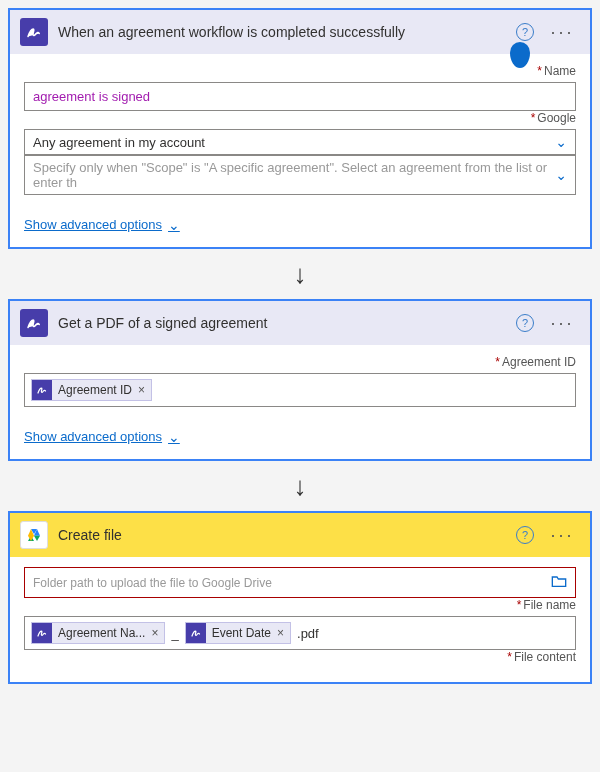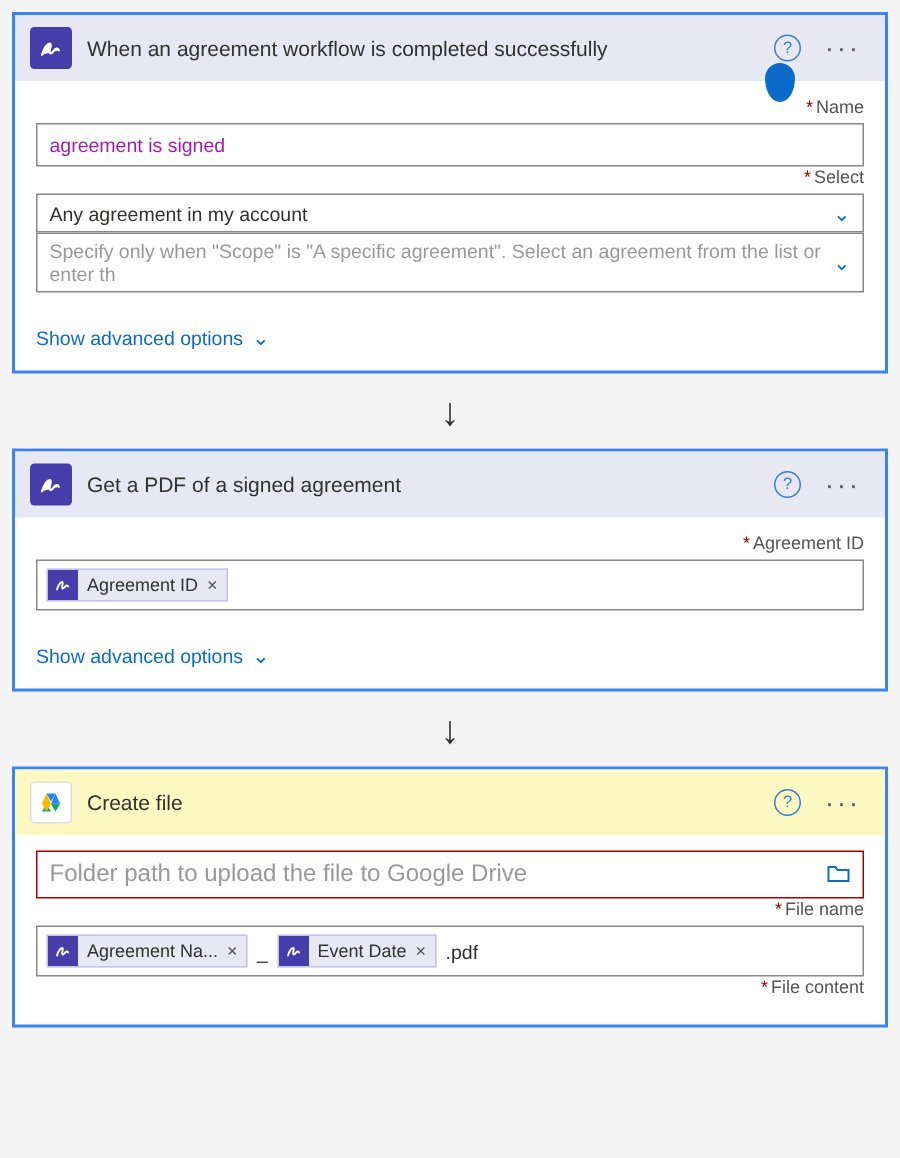"Select" span { text: Select -> Google }
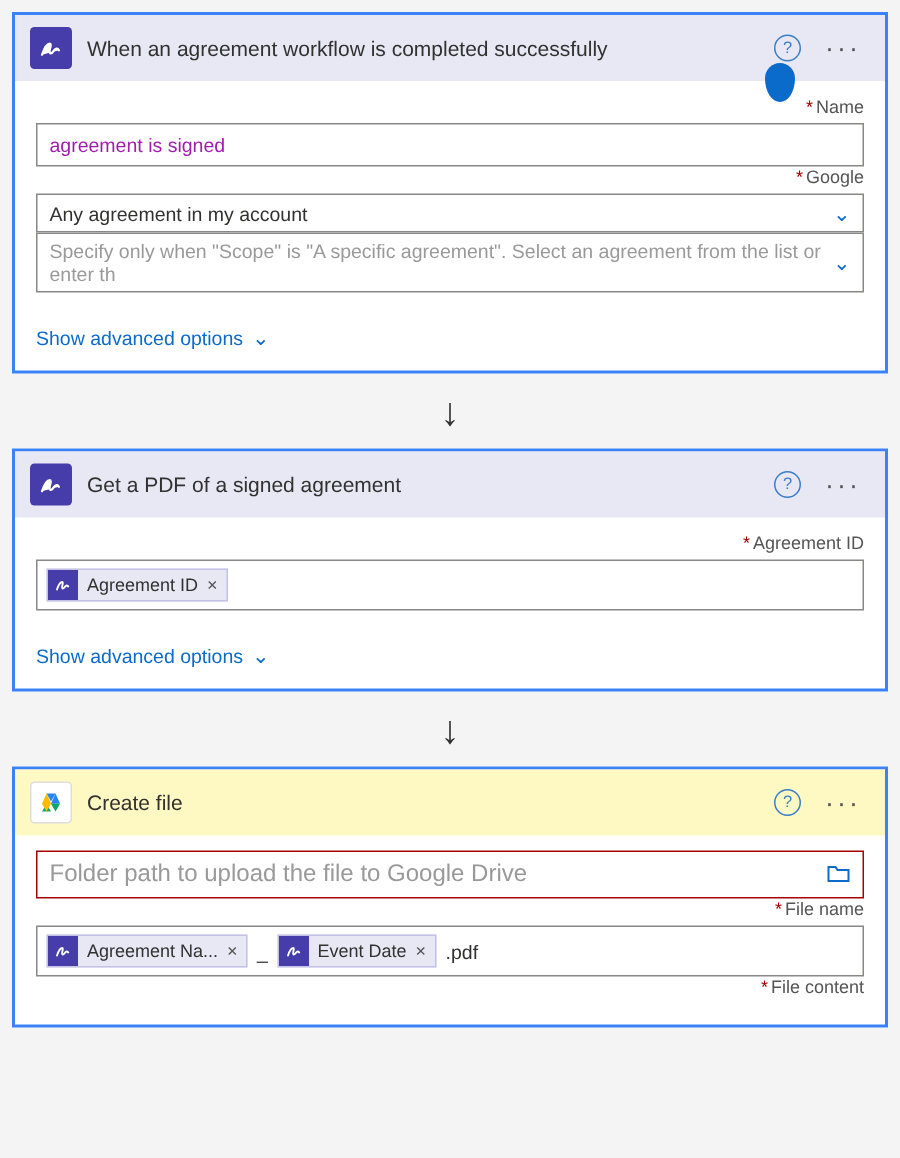"Show advanced options" .adv-link { align-items: flex-end -> flex-start; text-decoration: none -> underline }
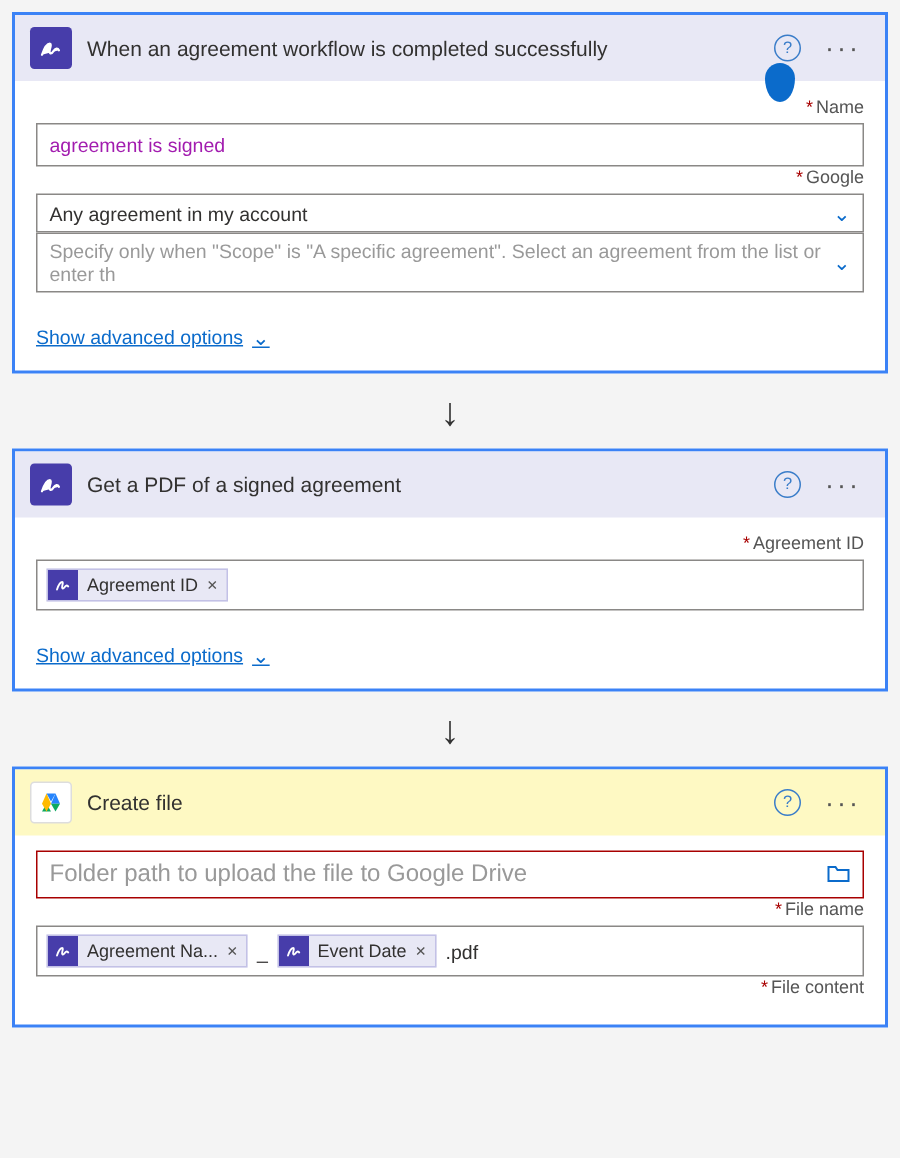"Create file" .card-header.gdrive { background: #fef9c3 -> #fde047 }
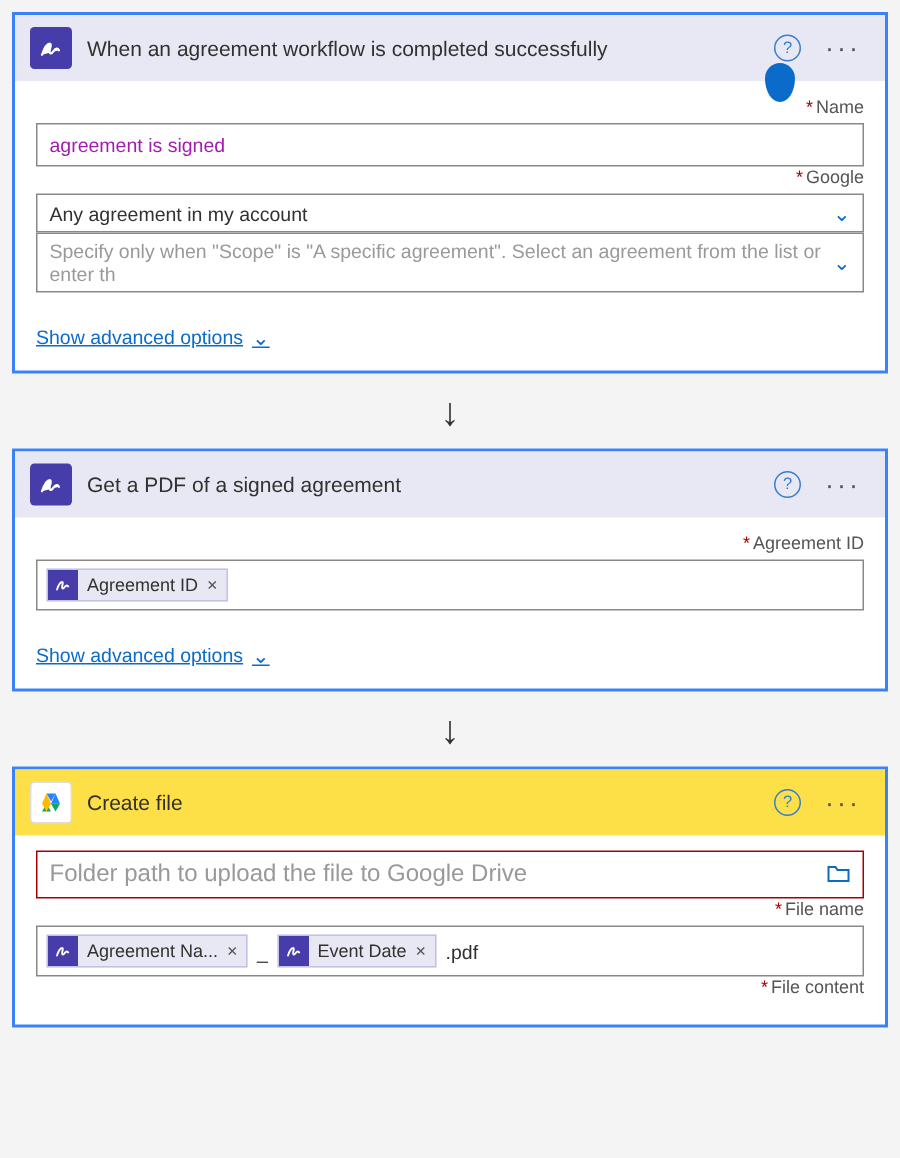"Folder path to upload the" .folder-placeholder { font-size: 16px -> 12px }
